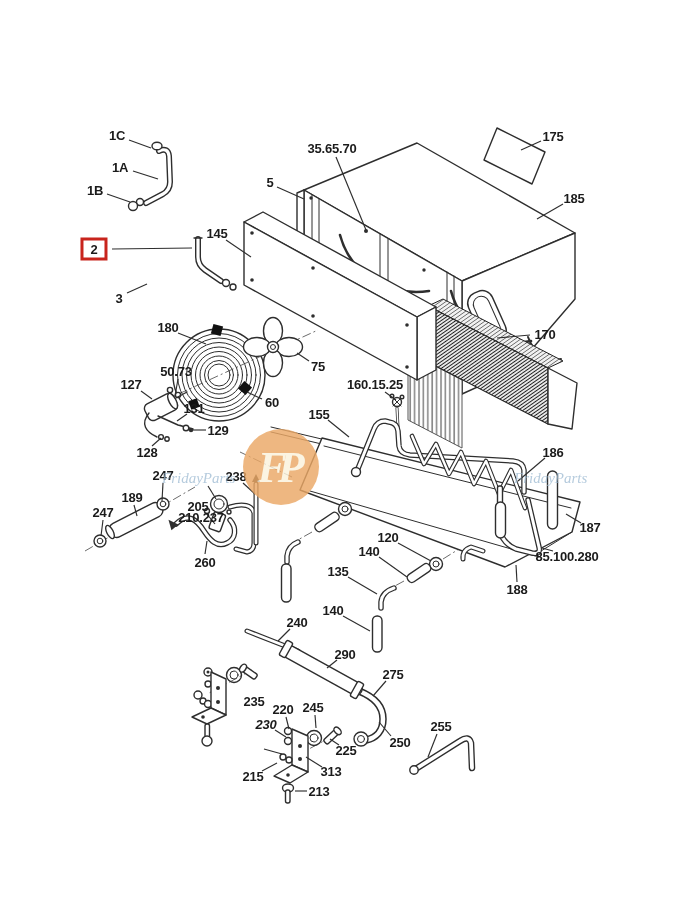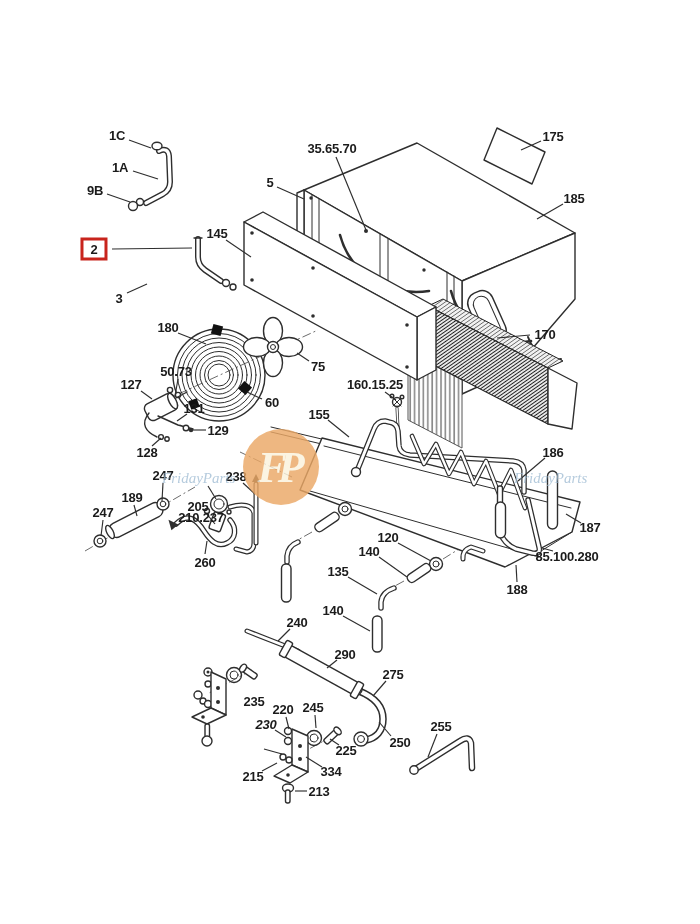"9B" span.part-label { text: 9B -> 1B }
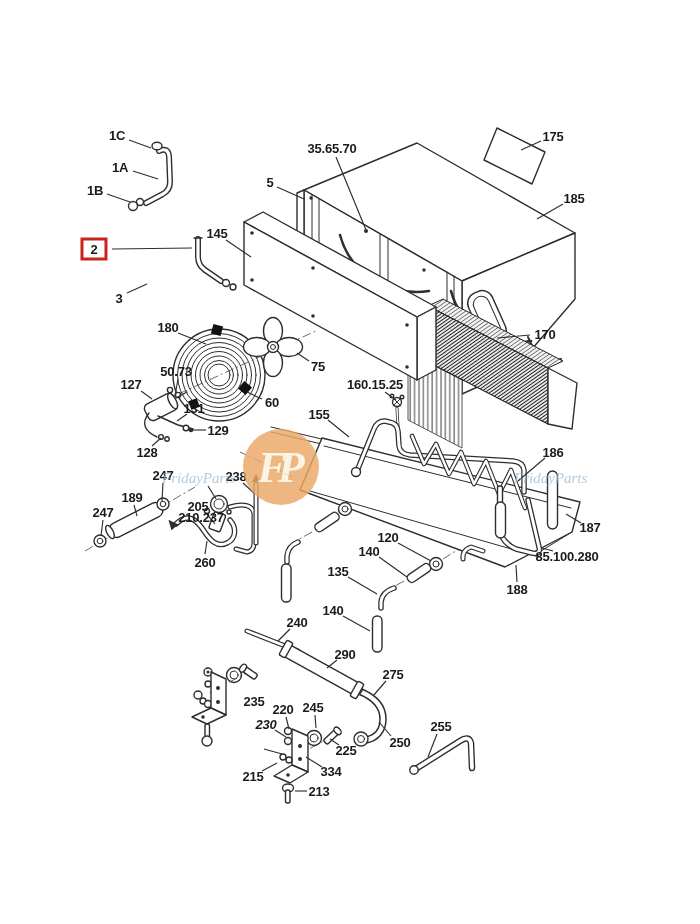"334" span.part-label { text: 334 -> 313 }
